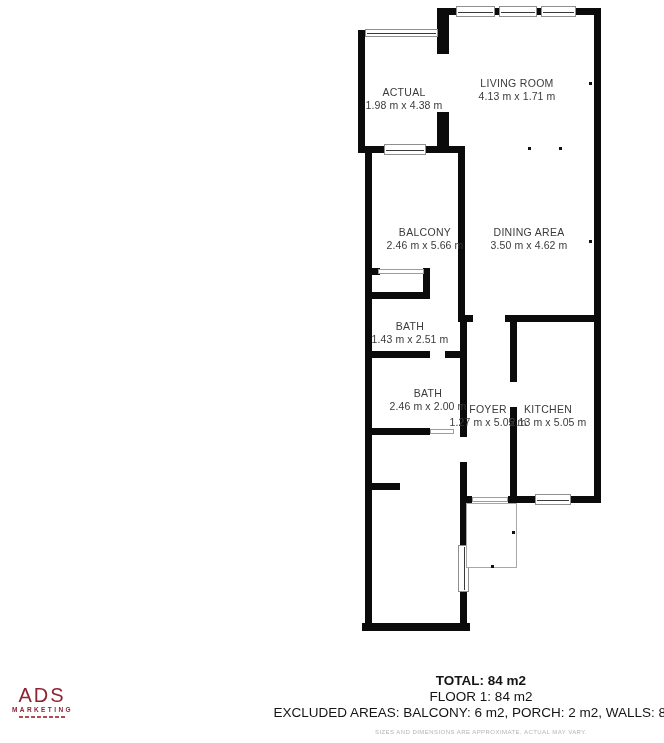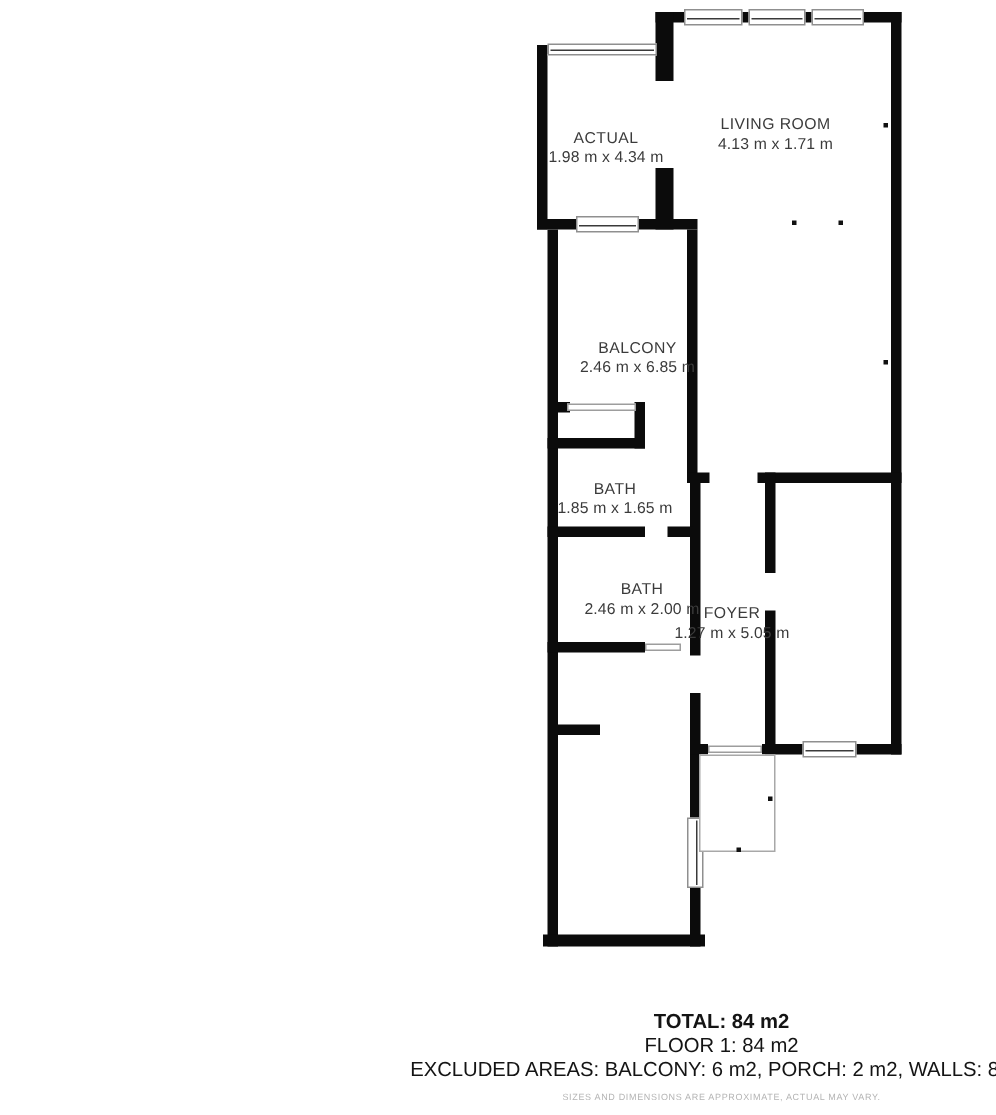"1.98 m x 4.34 m" div.rd { text: 4.34 -> 4.38 }
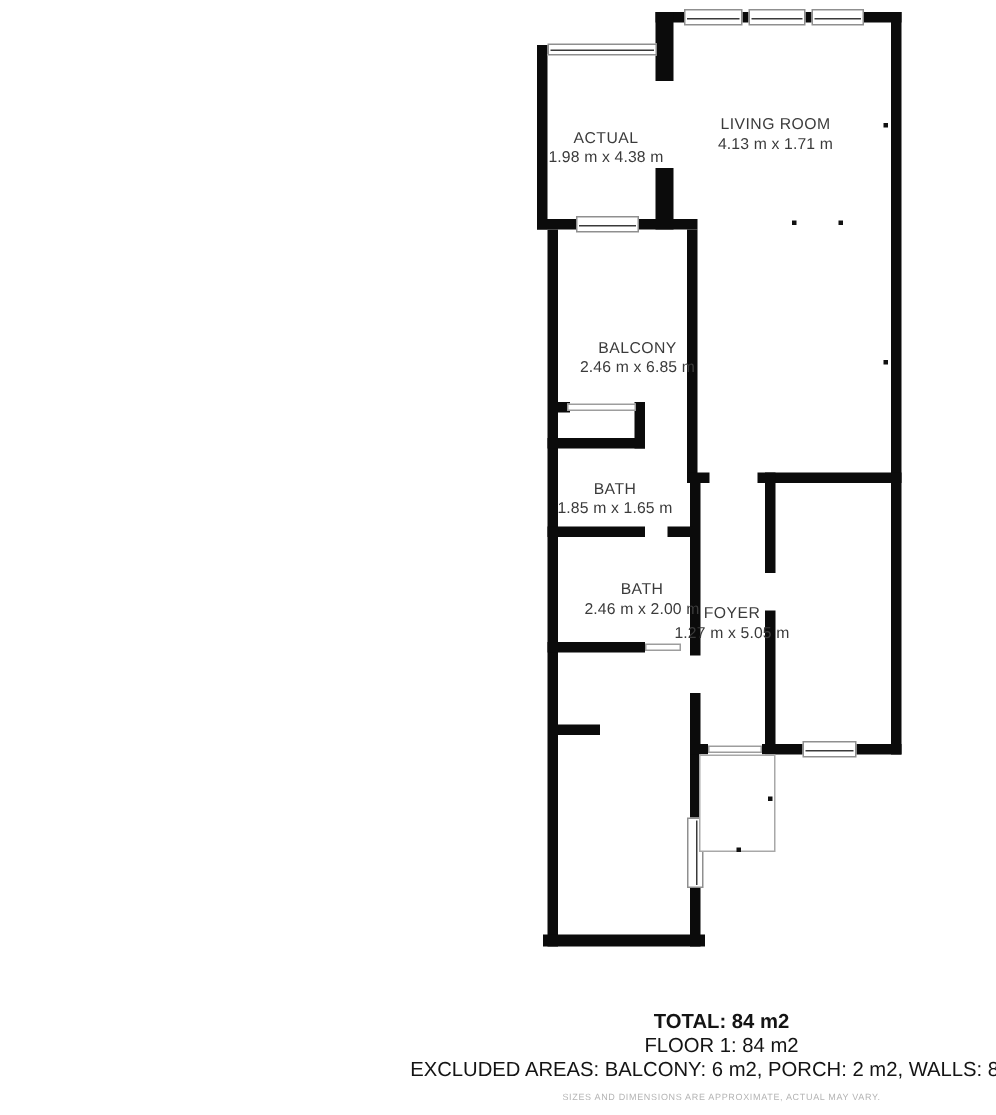"DINING AREA" div.room-label { html: none -> <div> <div>DINING AREA</div> <div>3.50 m x 4.62 m</div> </div> }
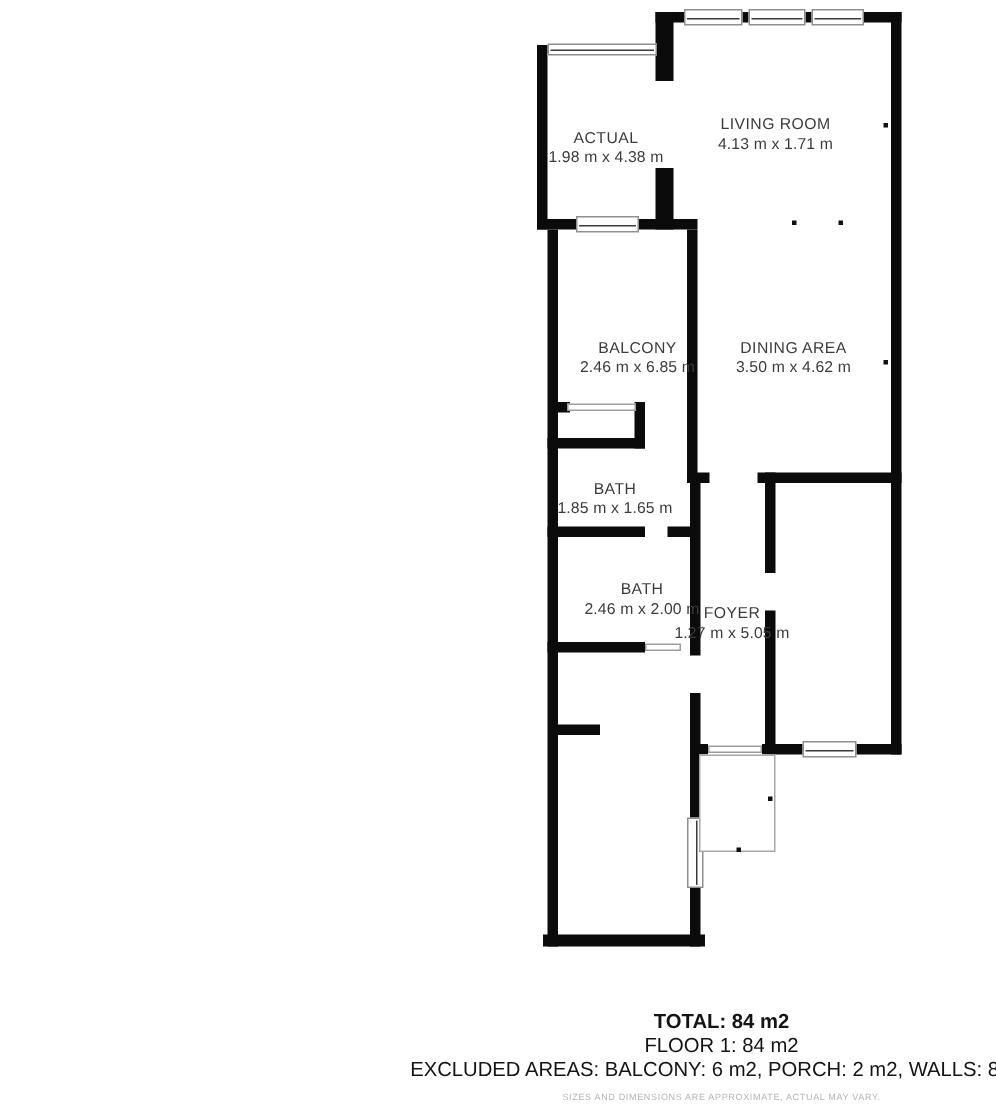"2.46 m x 6.85 m" div.rd { text: 6.85 -> 5.66 }
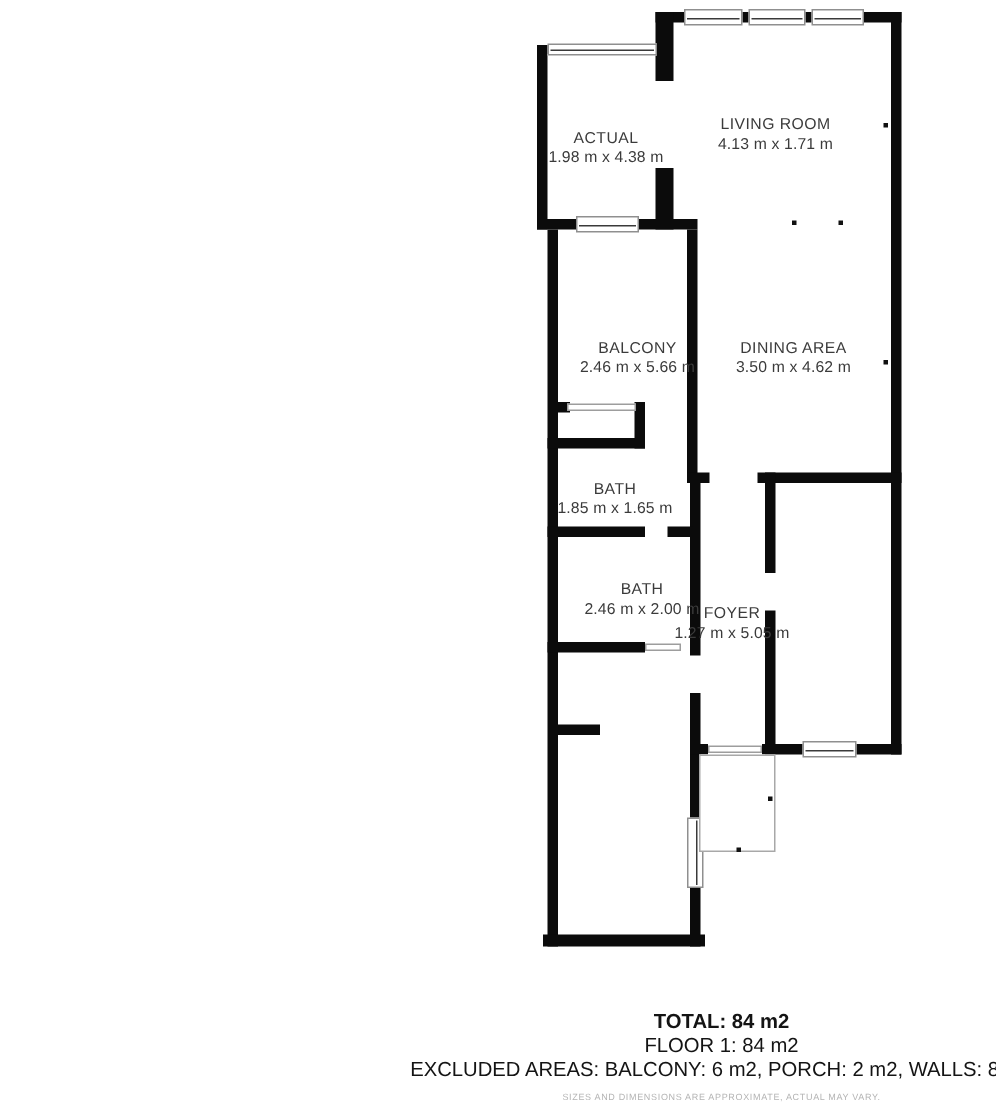"1.85 m x 1.65 m" div.rd { text: 1.85 m x 1.65 -> 1.43 m x 2.51 }
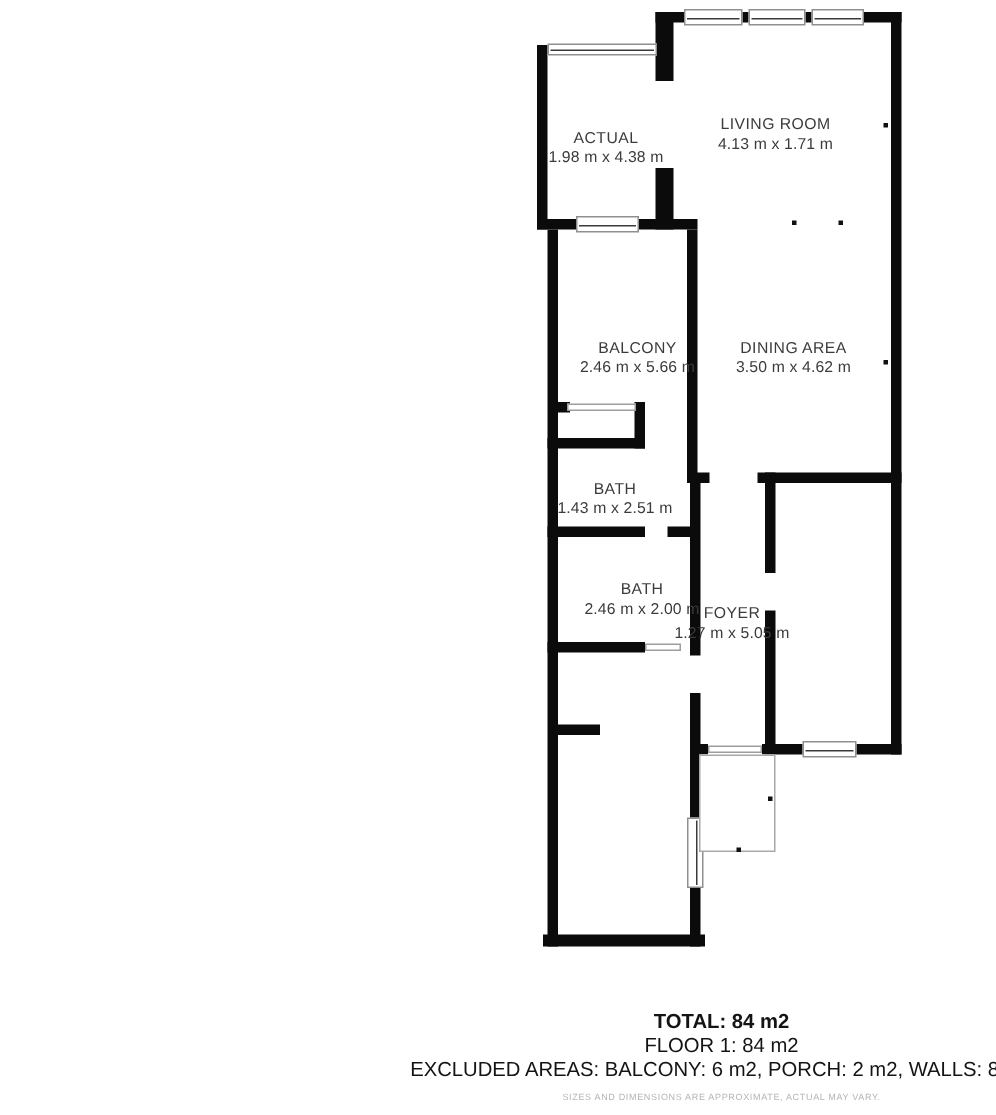"KITCHEN" div.room-label { html: none -> <div> <div>KITCHEN</div> <div>2.13 m x 5.05 m</div> </div> }
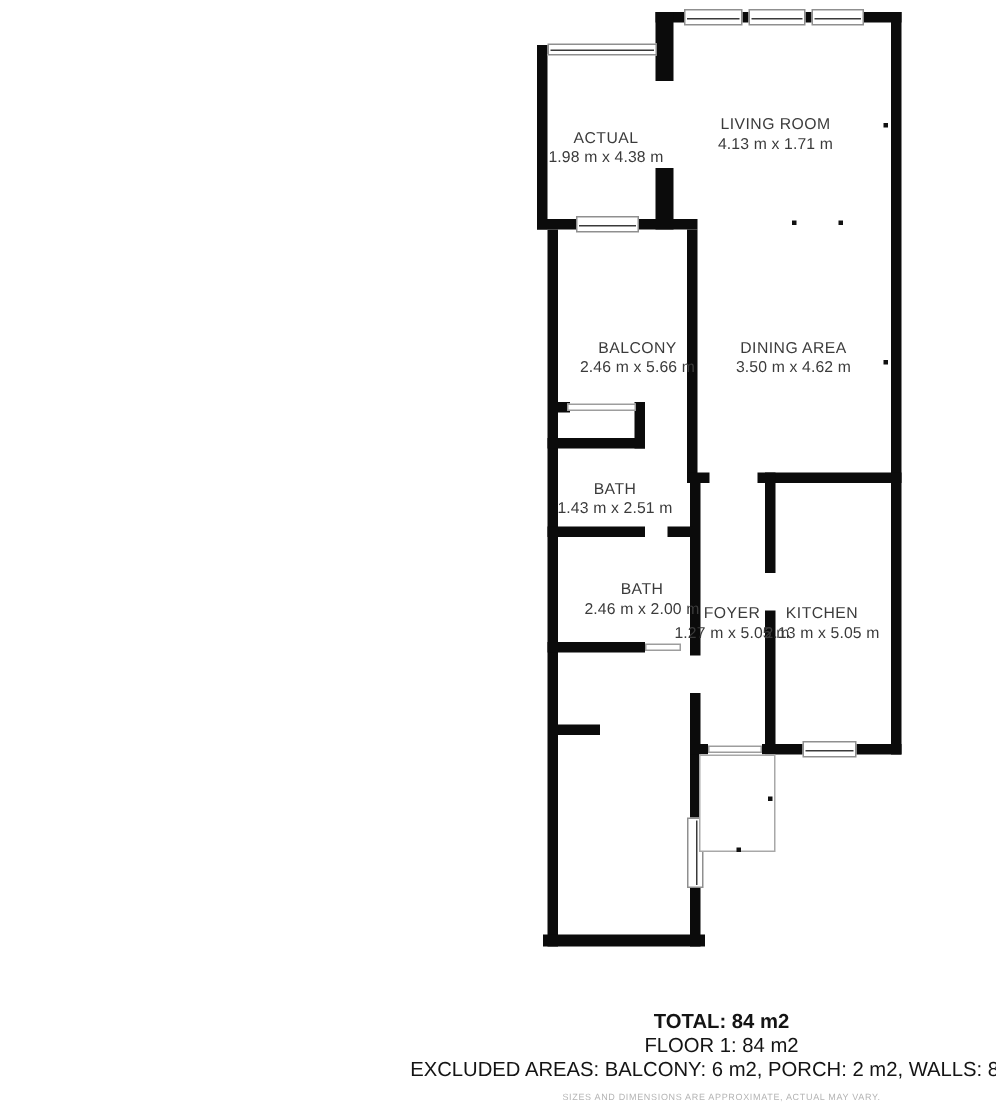"ADS" div.logo { html: none -> <div> <div>ADS</div> <div>MARKETING</div> <div></div> </div> }
